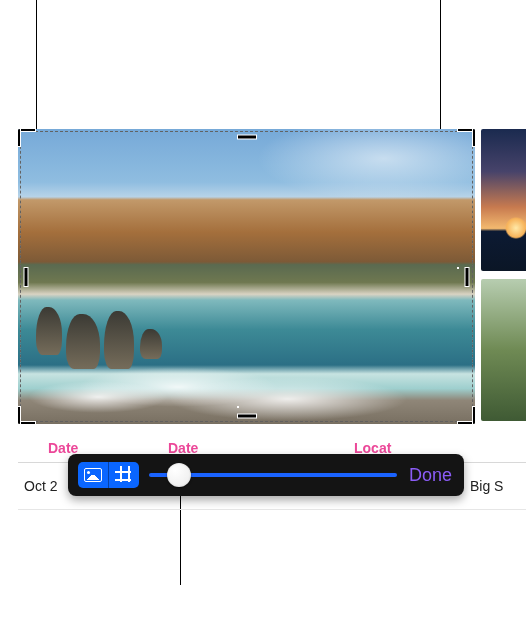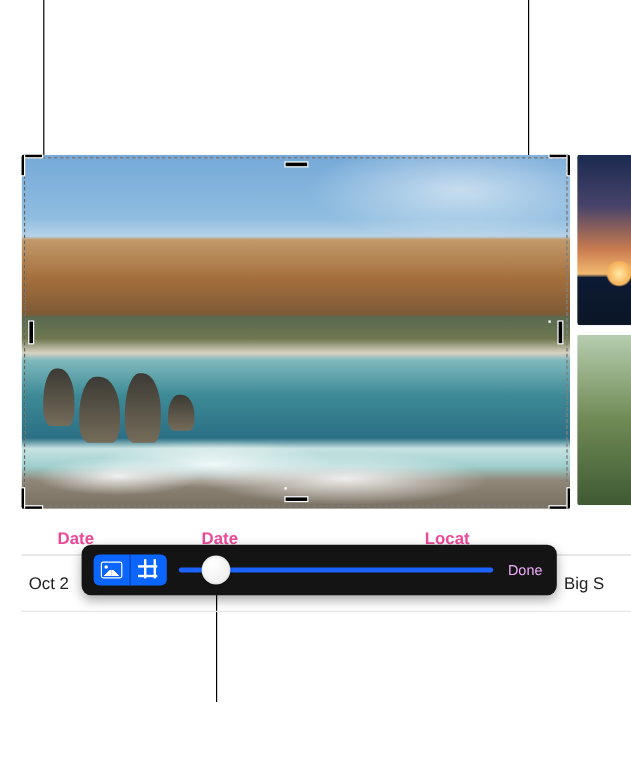"Done" .done-btn { color: #f0abfc -> #8b5cf6; font-size: 12px -> 18px }
